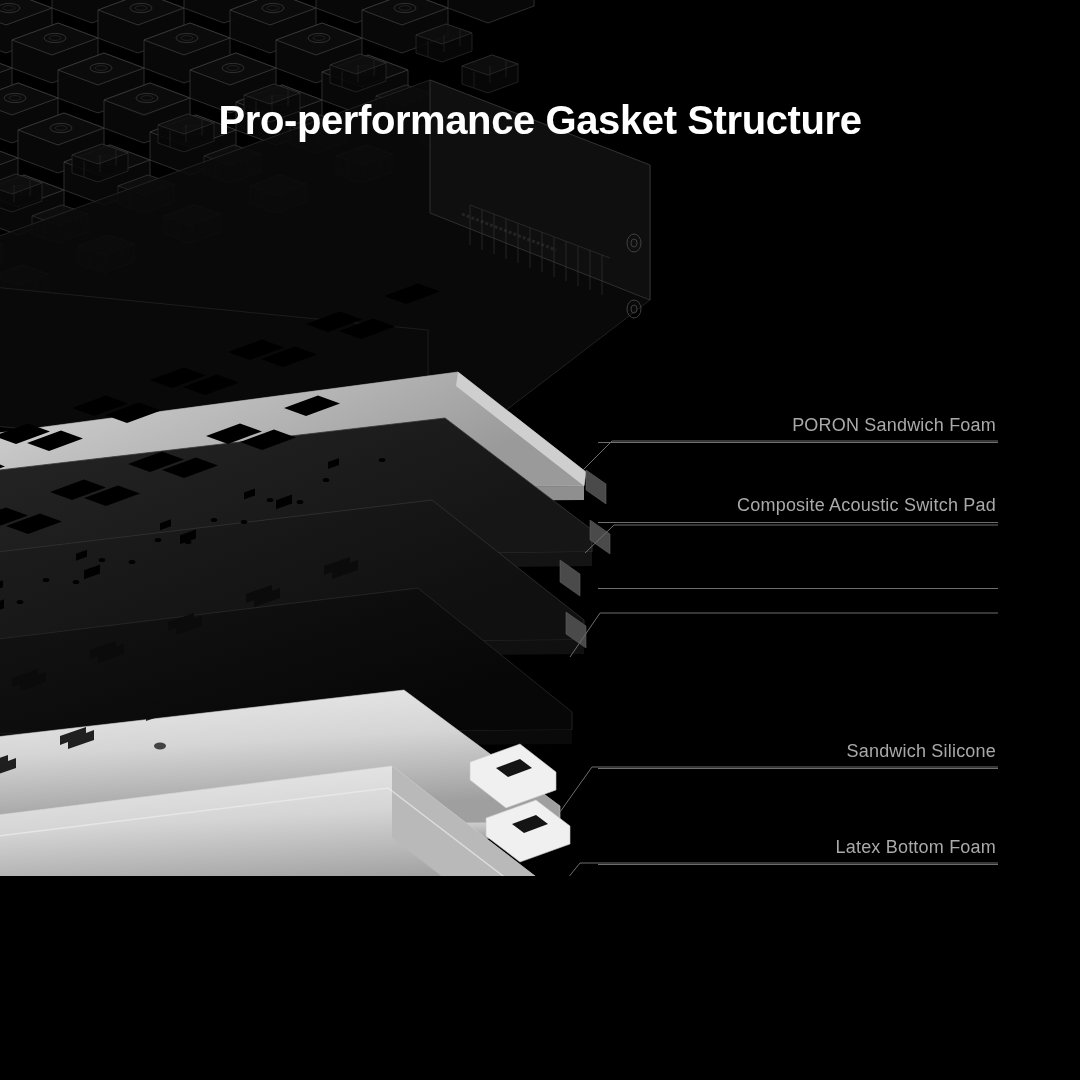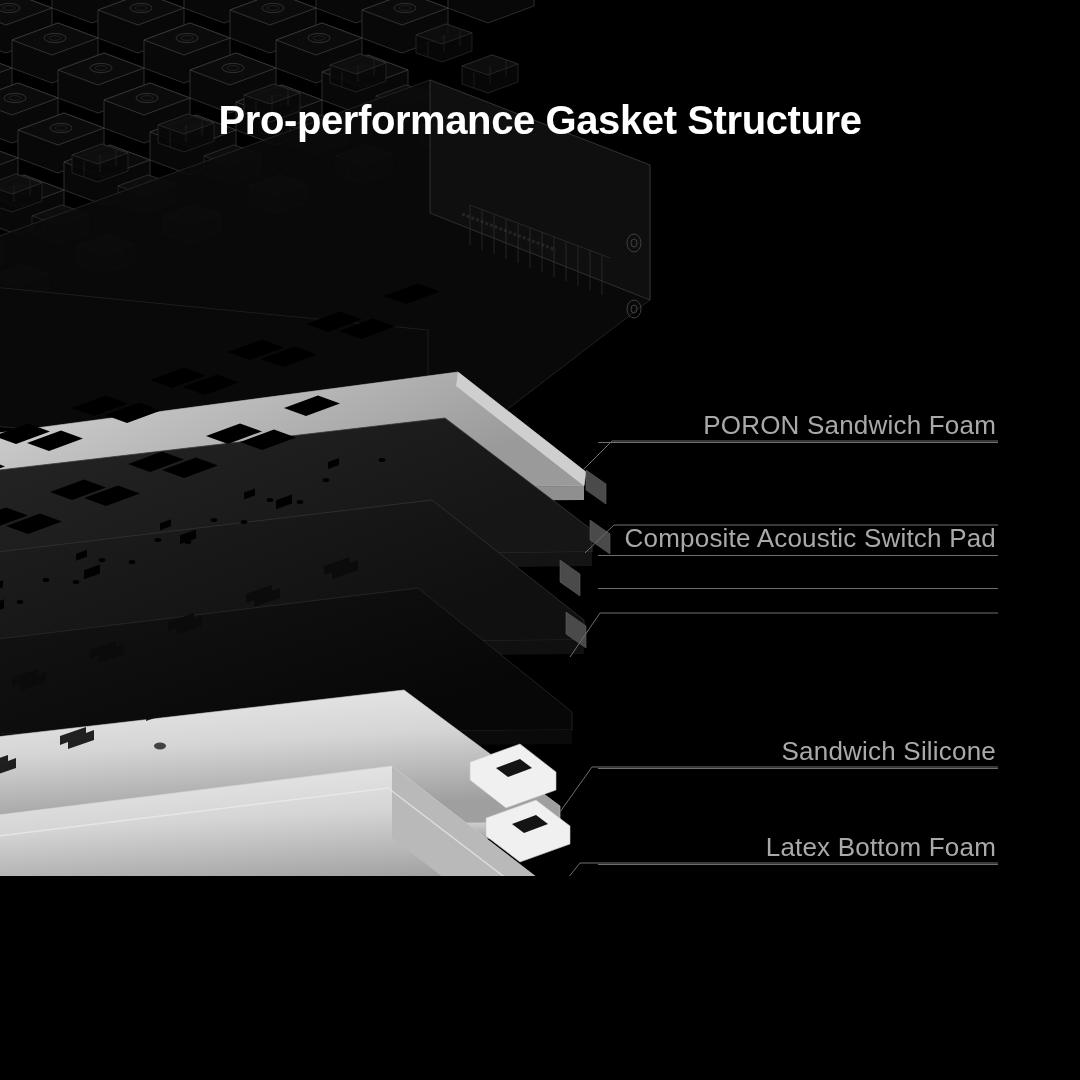"PORON Sandwich Foam" .callout .txt { font-size: 26px -> 18px }
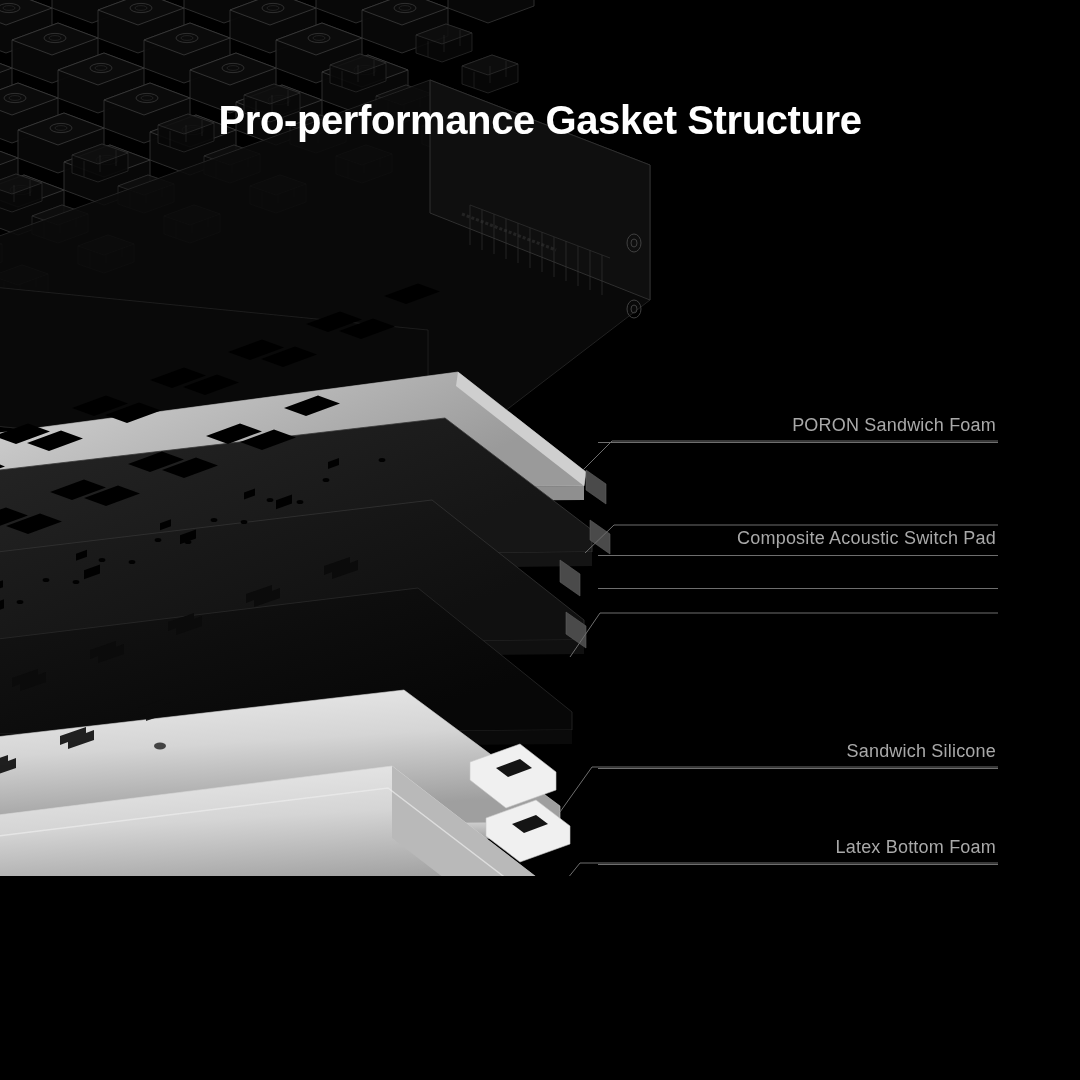"Composite Acoustic Switch Pad" #cal1 { top: 525px -> 492px }
